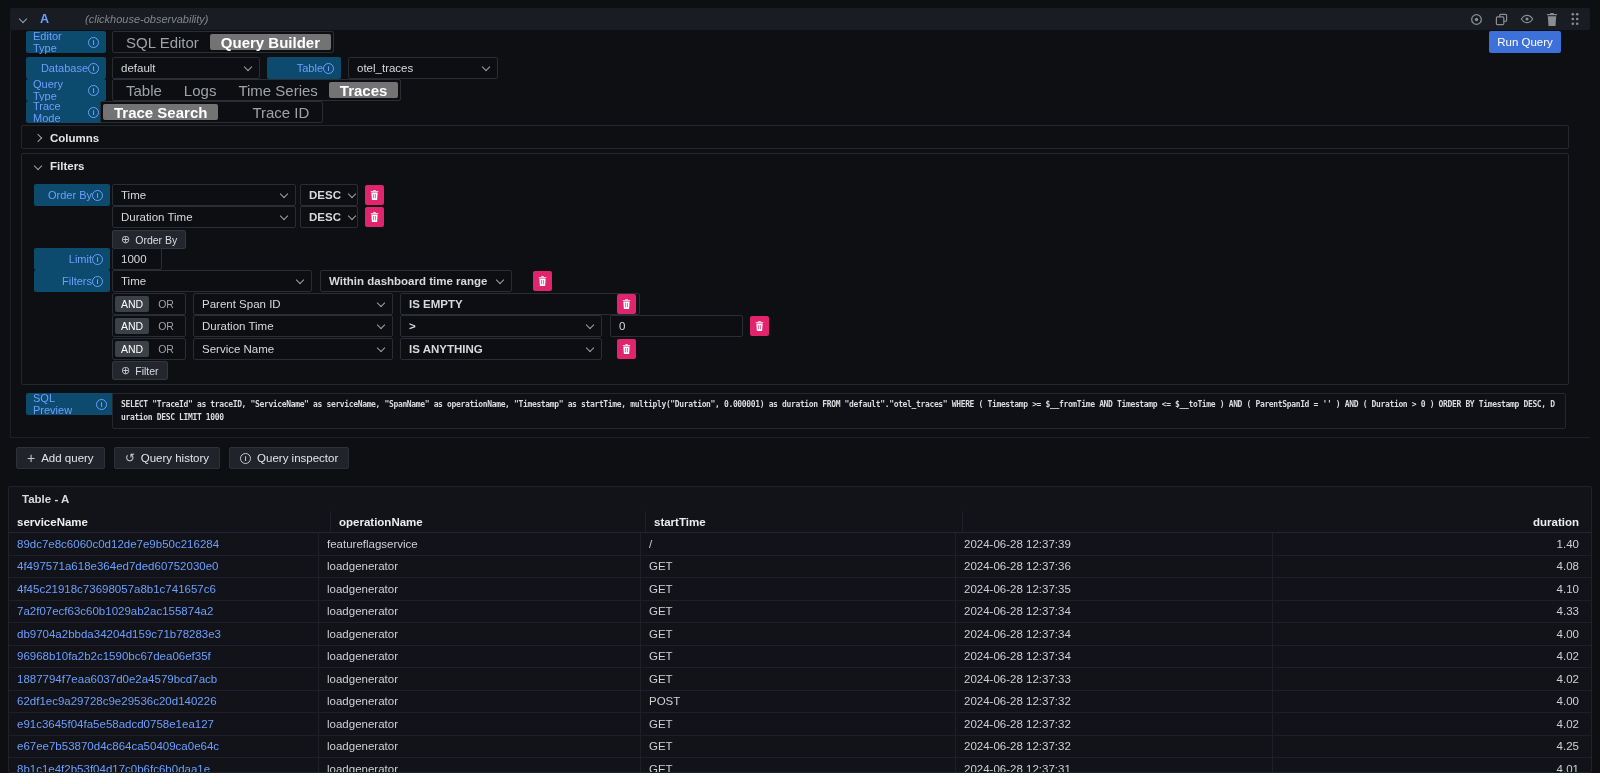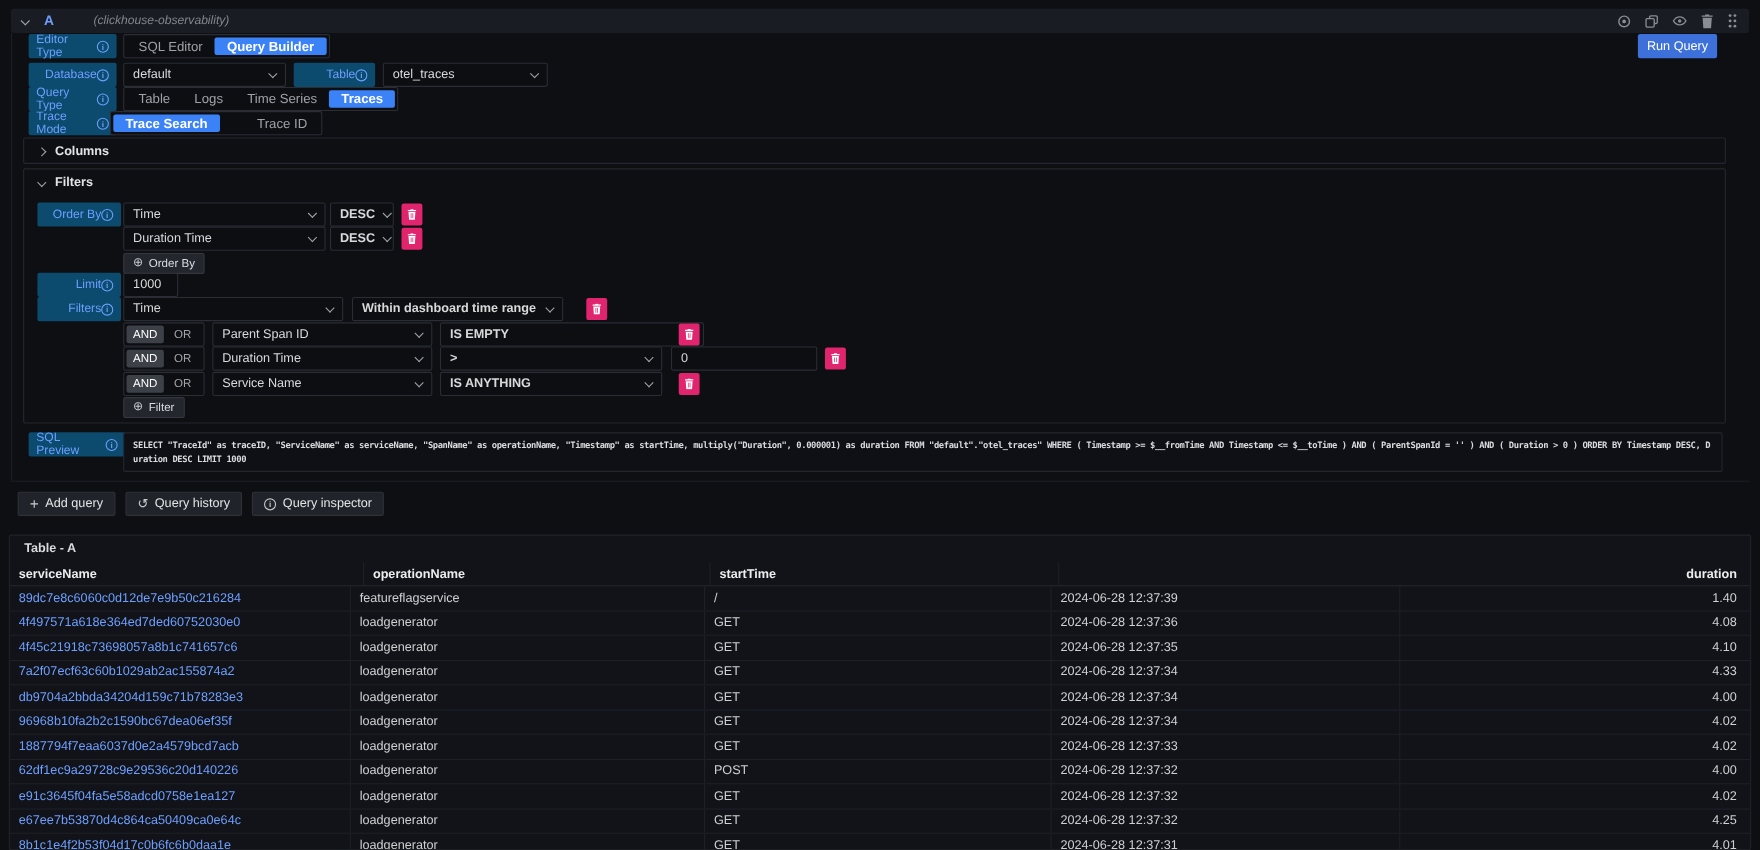"SQL Editor" .ropt { font-size: 12px -> 15px }
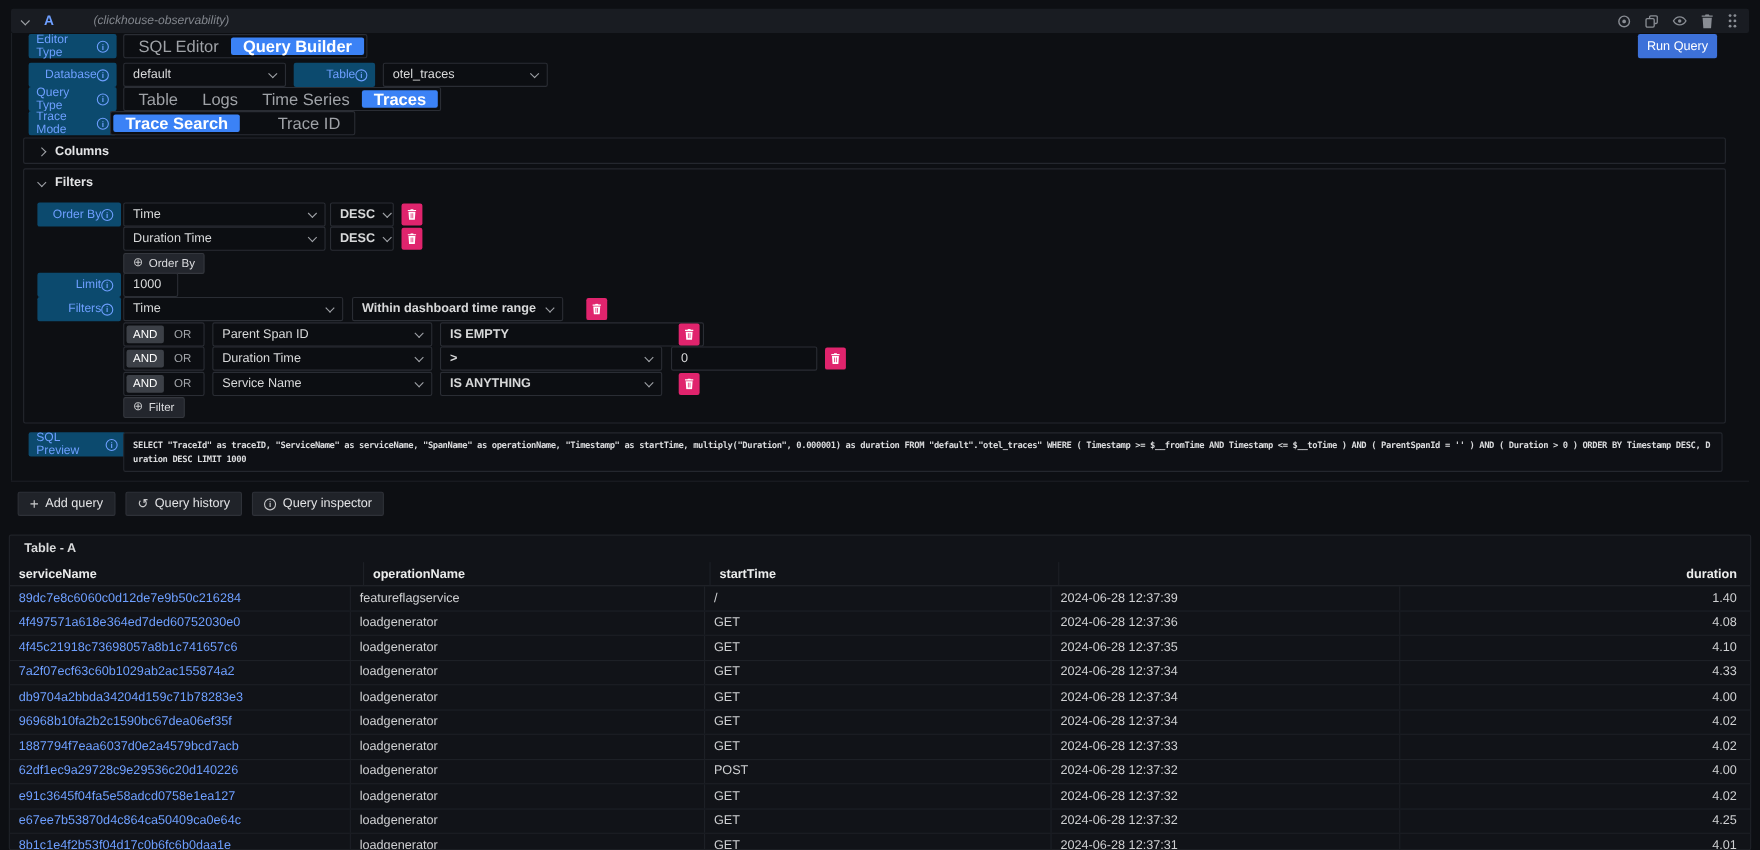"Query Builder" .ropt.active { background: #3b82f6 -> #737373 }
